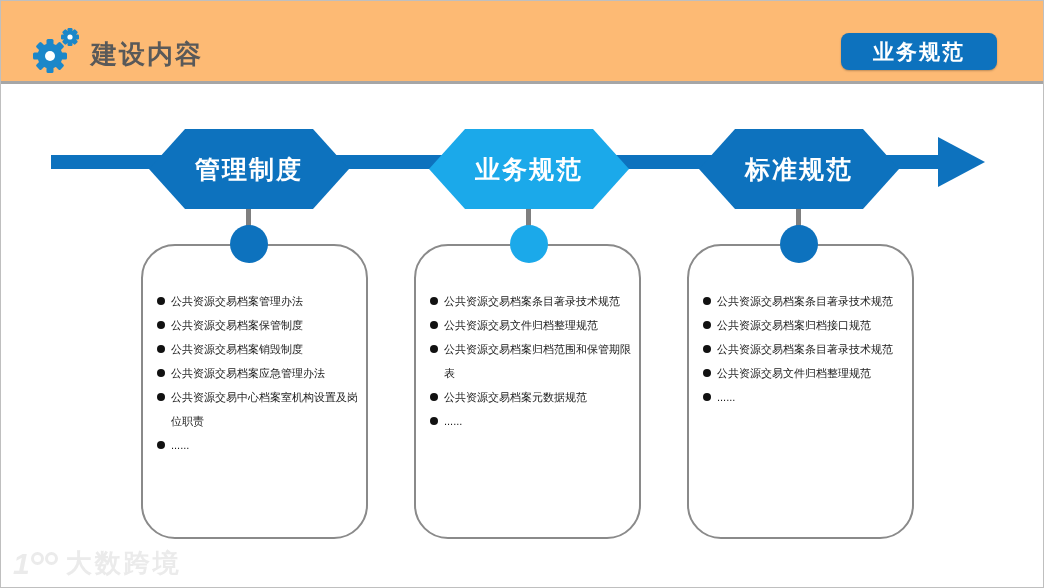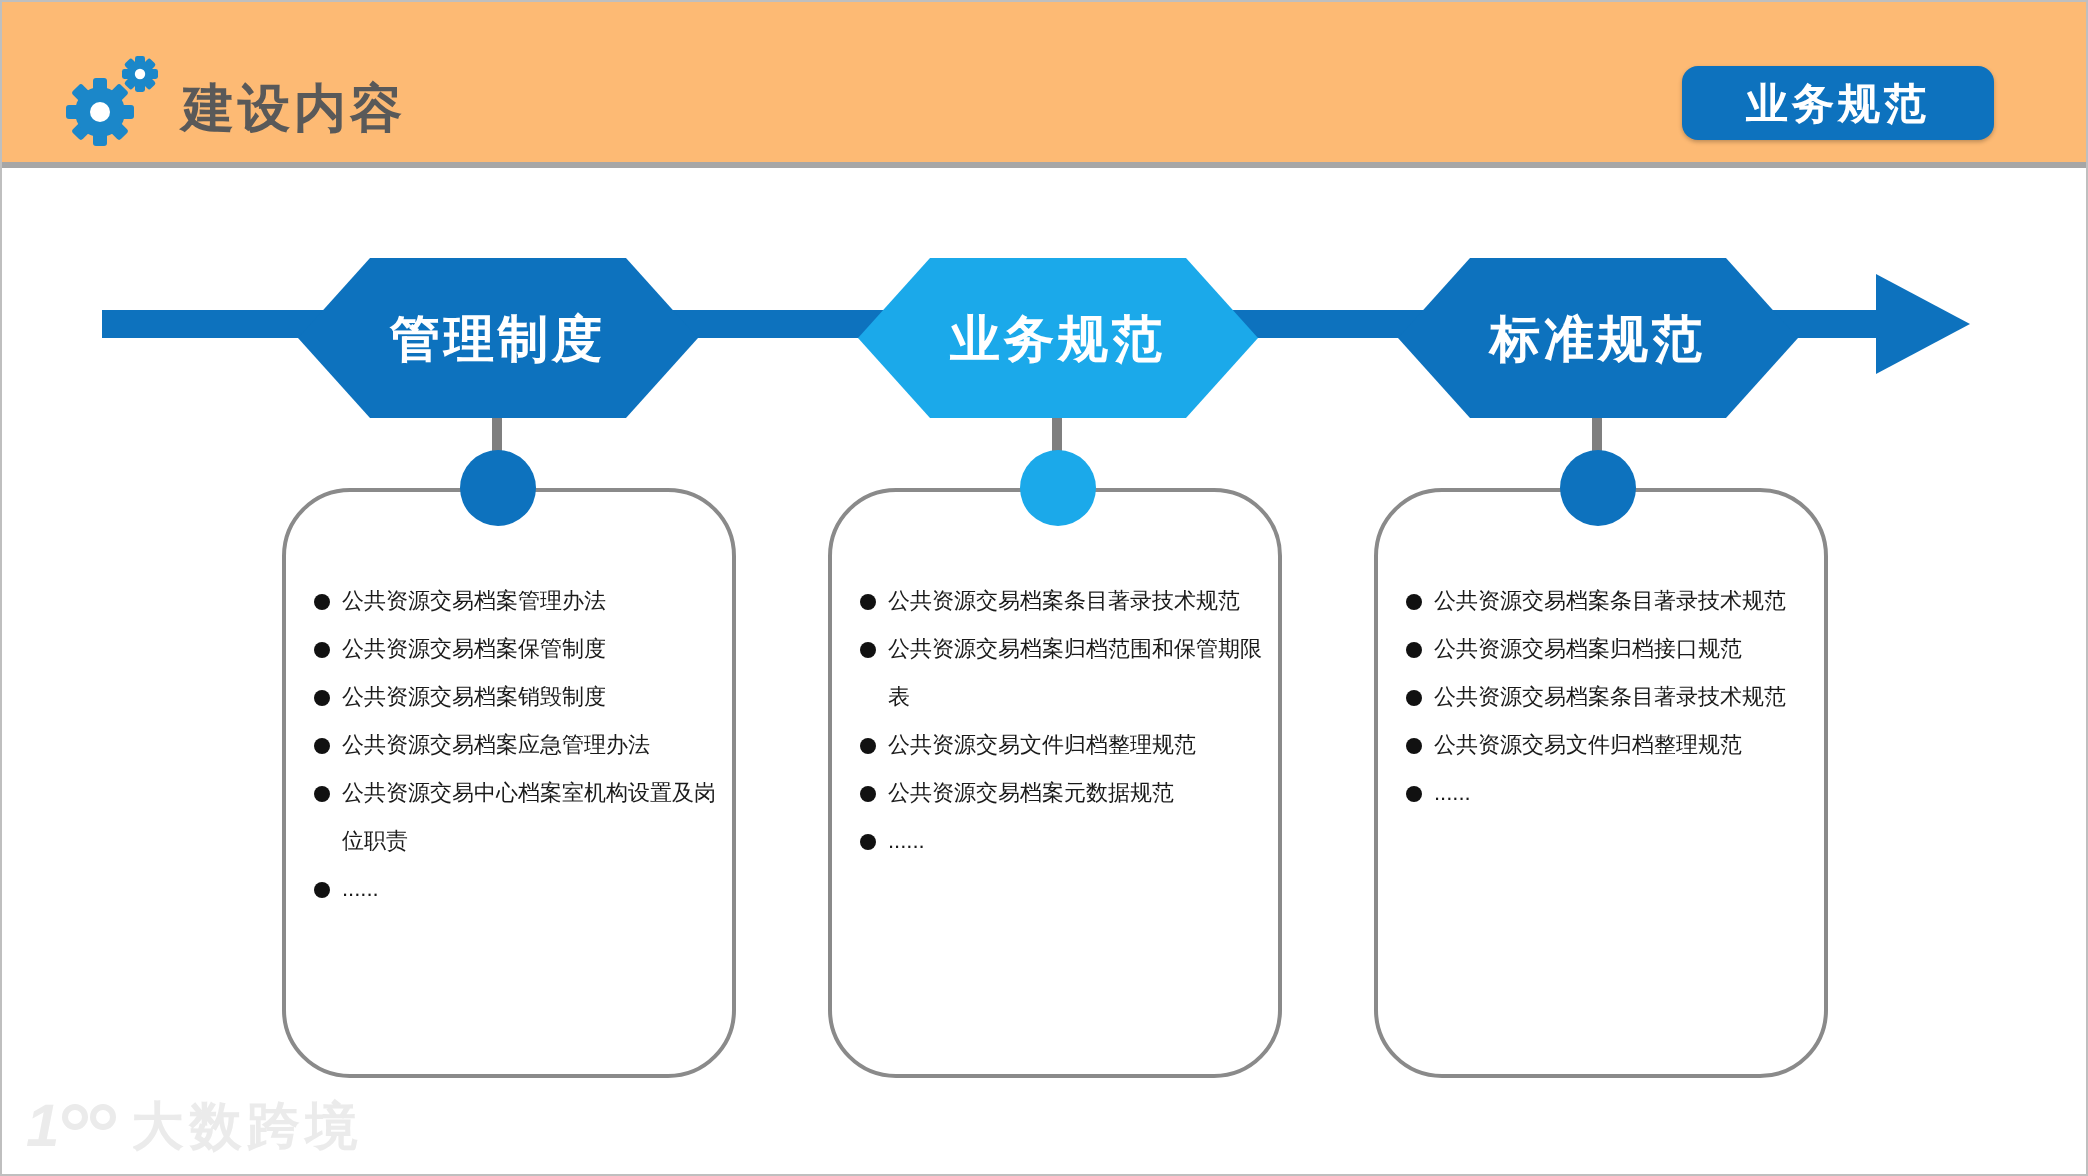"公共资源交易档案归档范围和保管期限表" div.bullet-item { order: before "公共资源交易文件归档整理规范" -> after "公共资源交易文件归档整理规范" }
